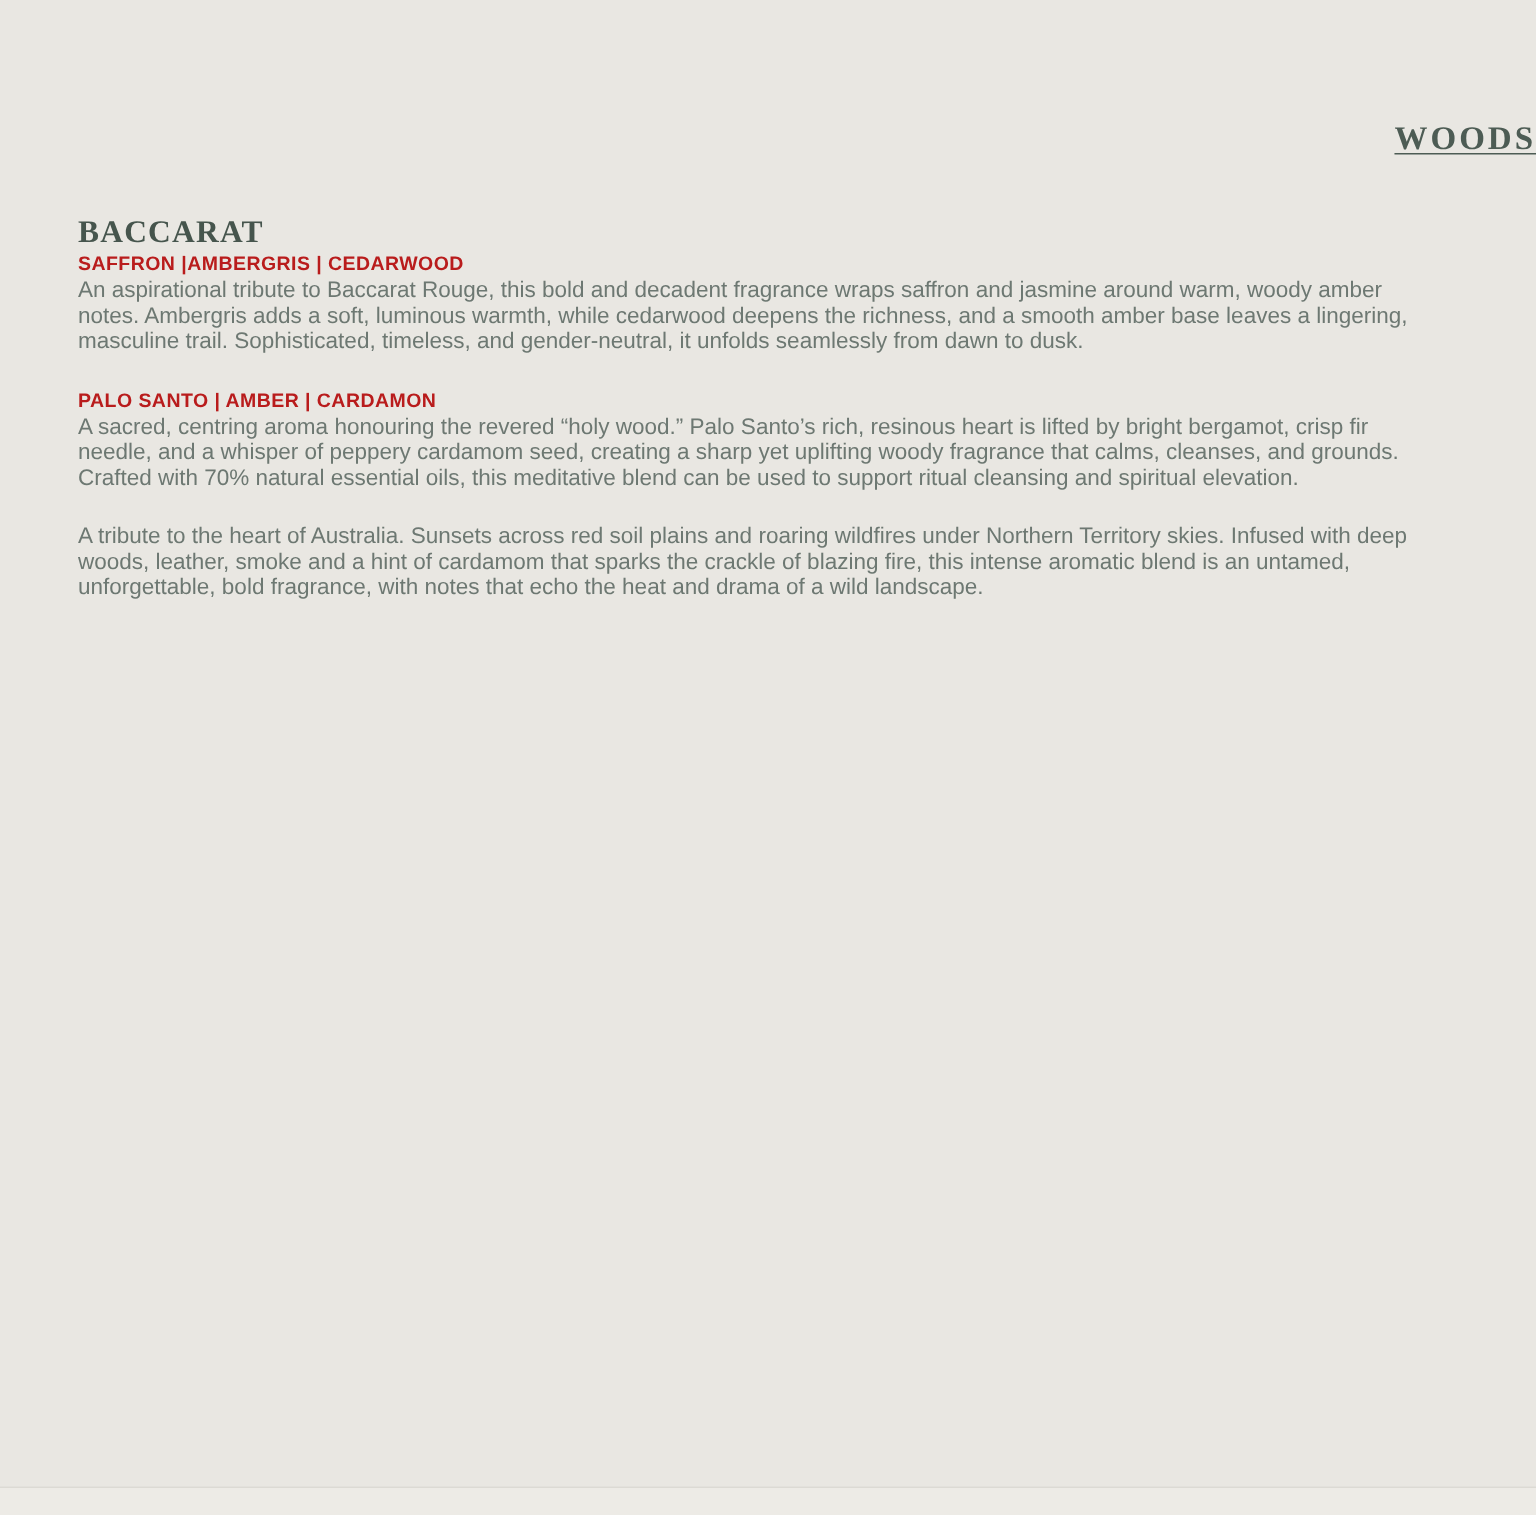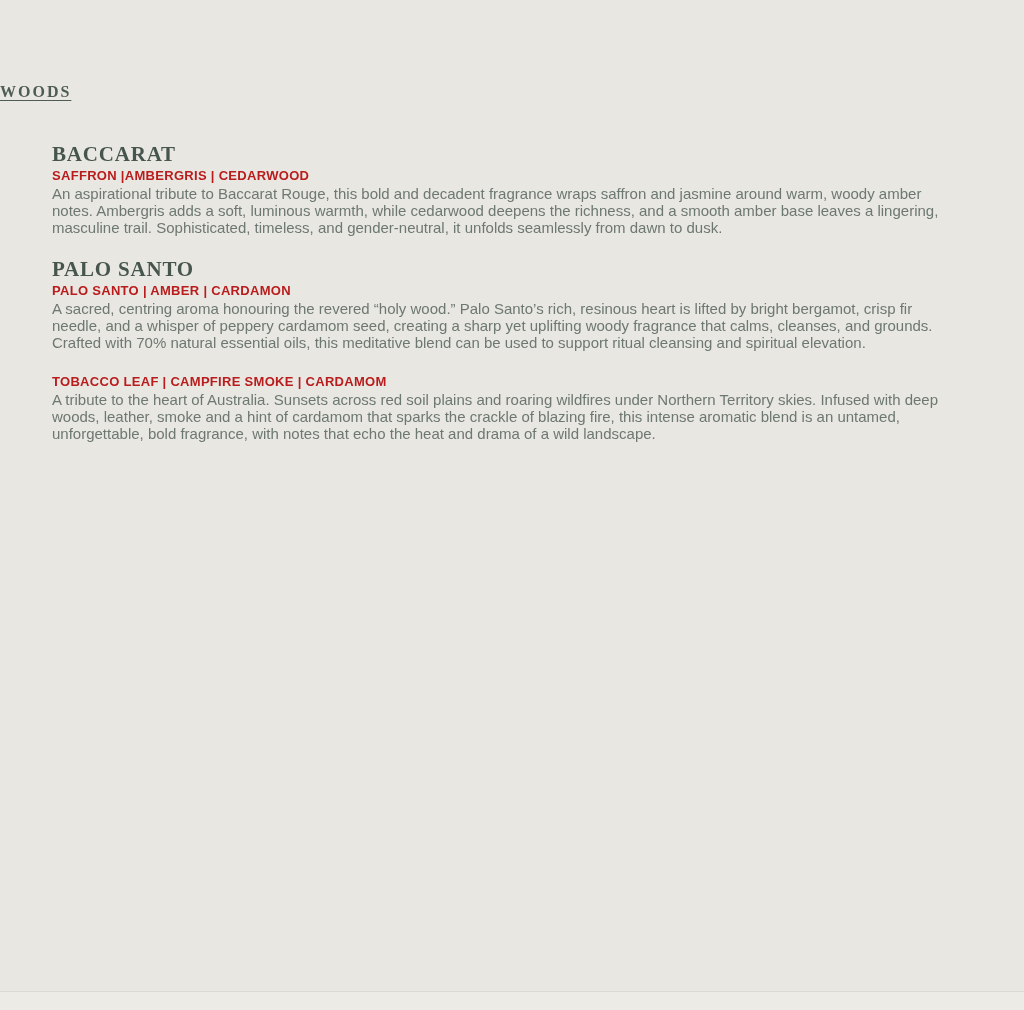"WOODS" .doc-title { font-size: 16px -> 22px; text-align: left -> right }
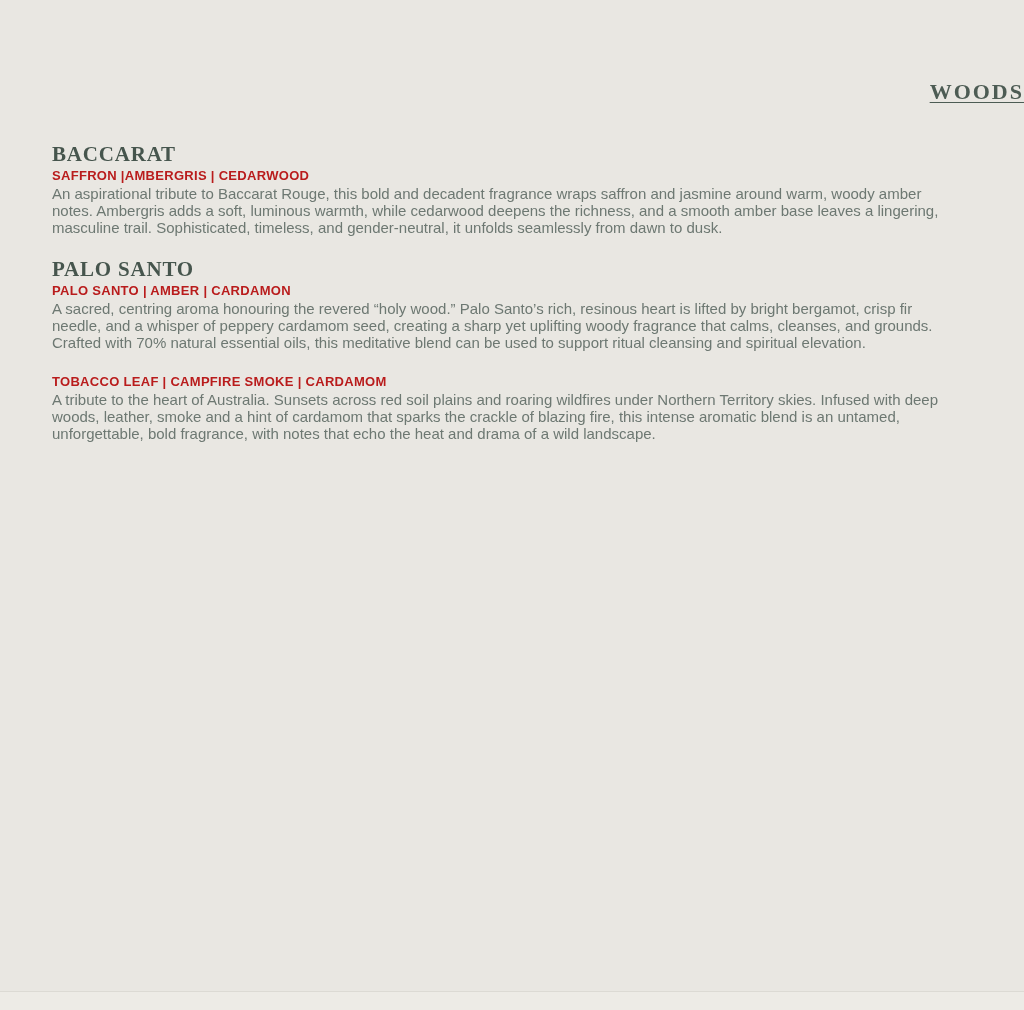"PALO SANTO" h2.section-title { html: <h2>PALO SANTO</h2> -> none }
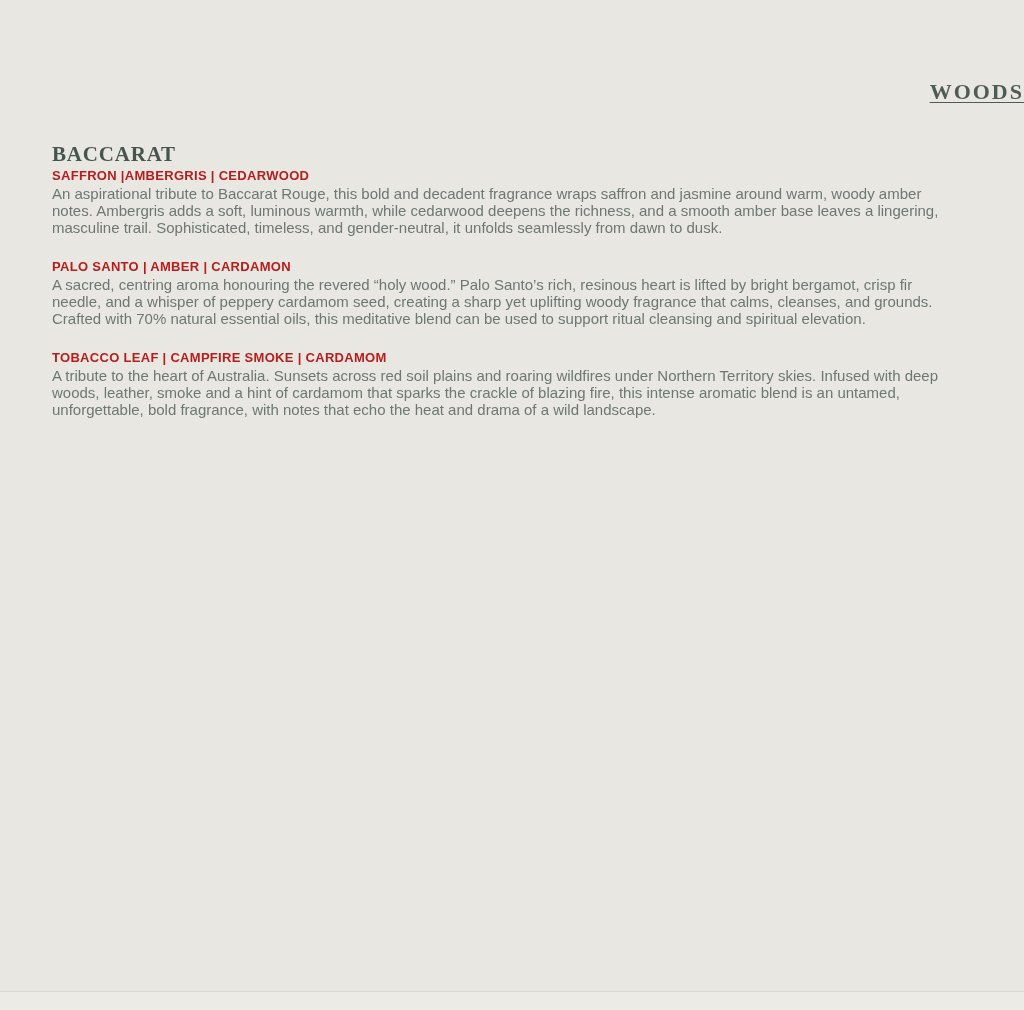"TOBACCO LEAF | CAMPFIRE SMOKE" p.section-notes { html: <p>TOBACCO LEAF | CAMPFIRE SMOKE | CARDAMOM</p> -> none }
